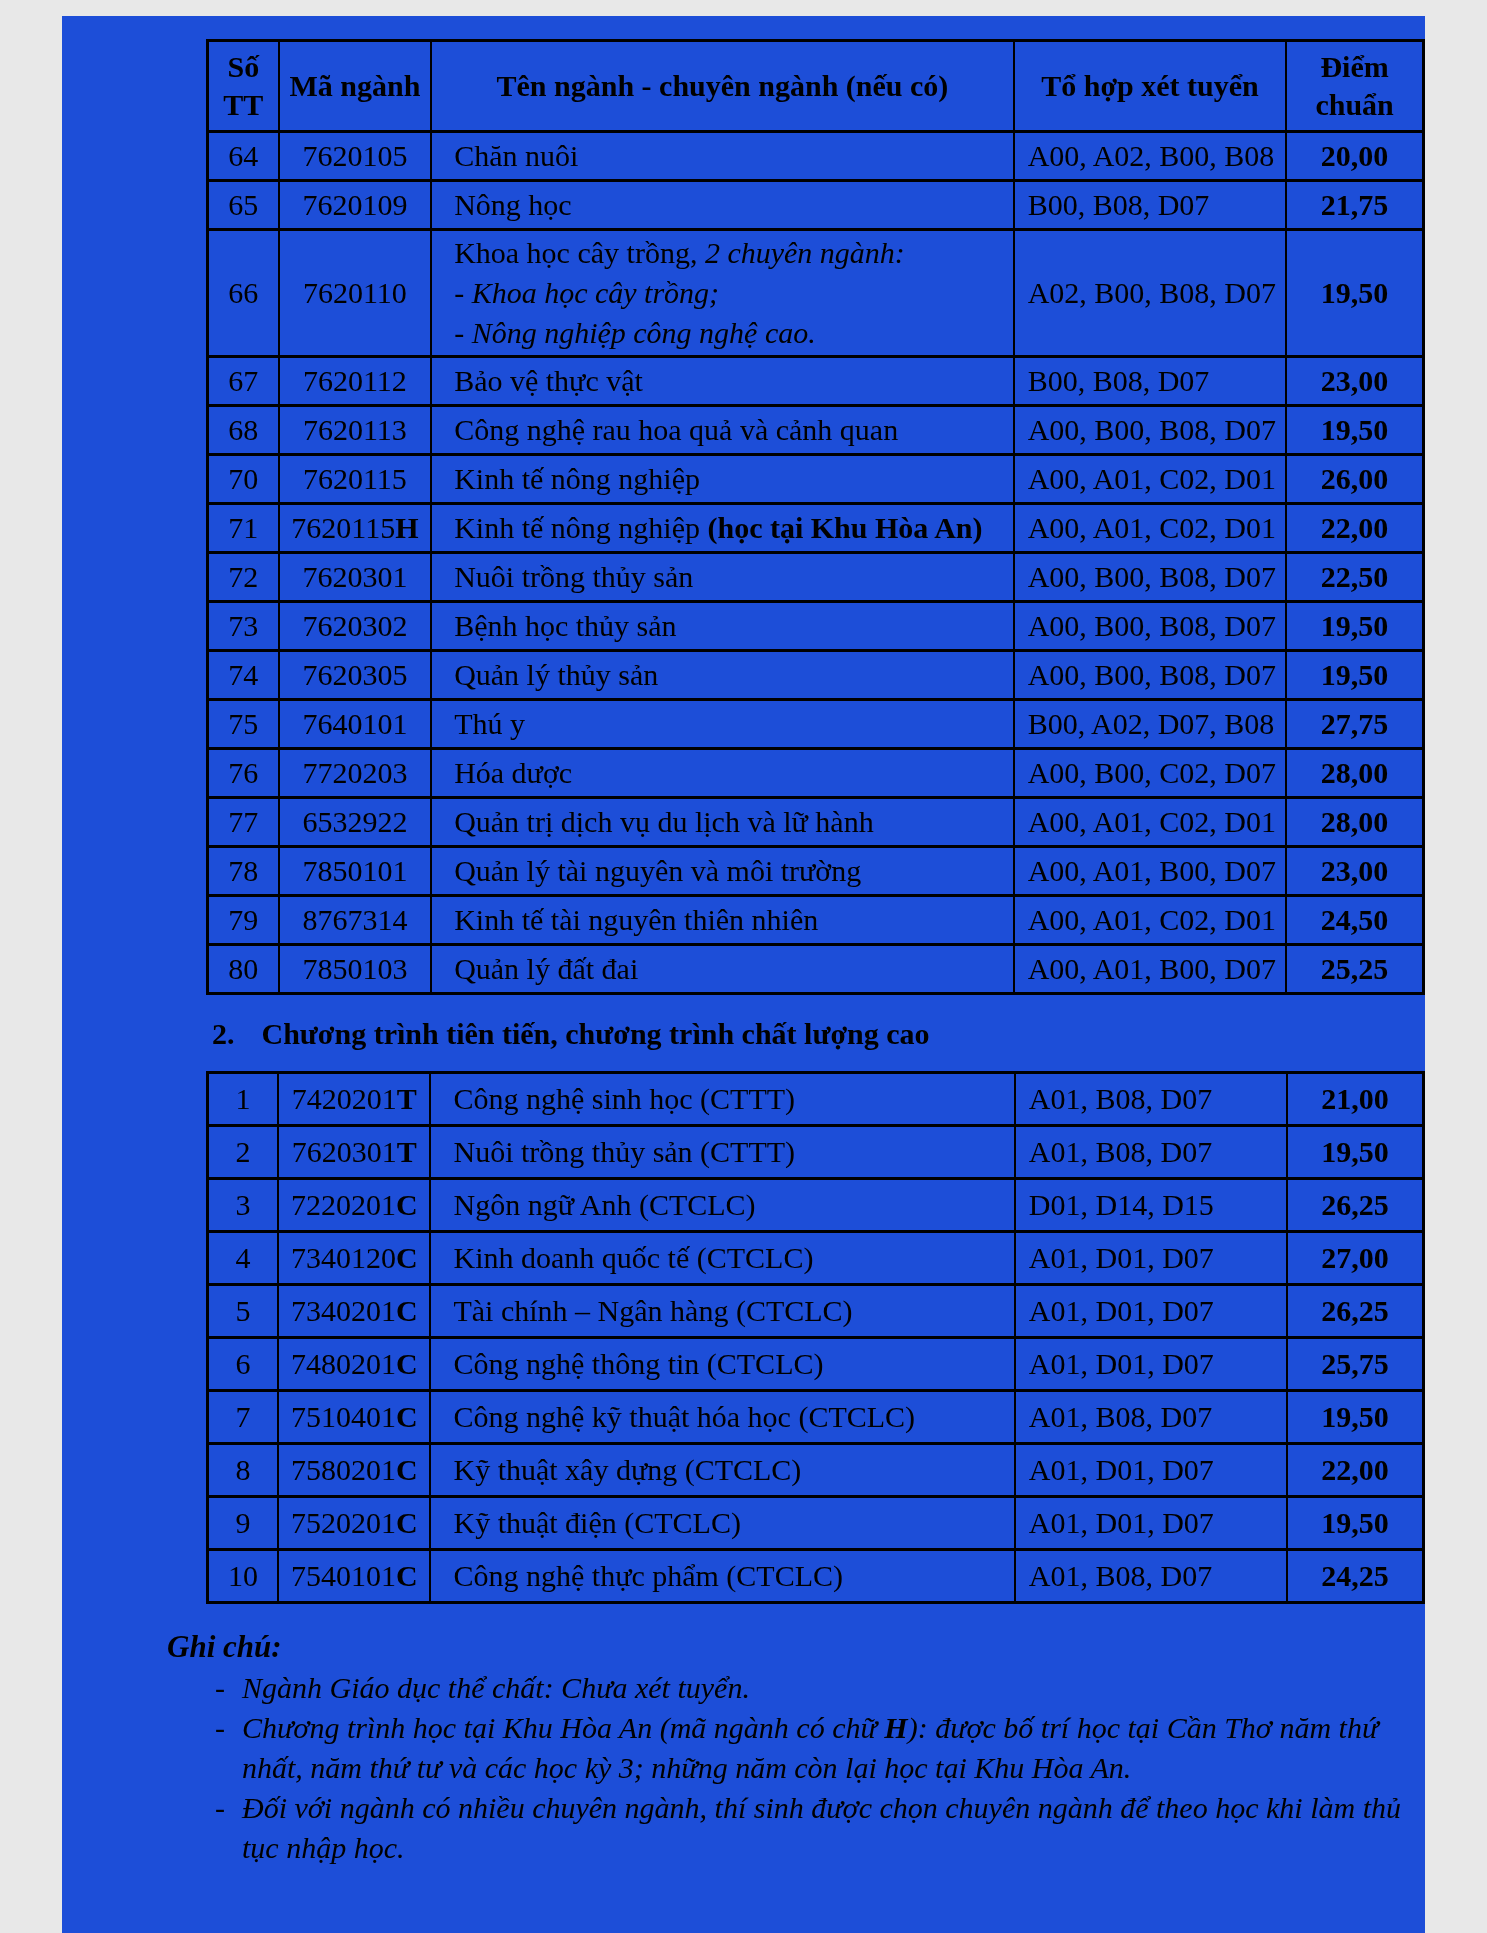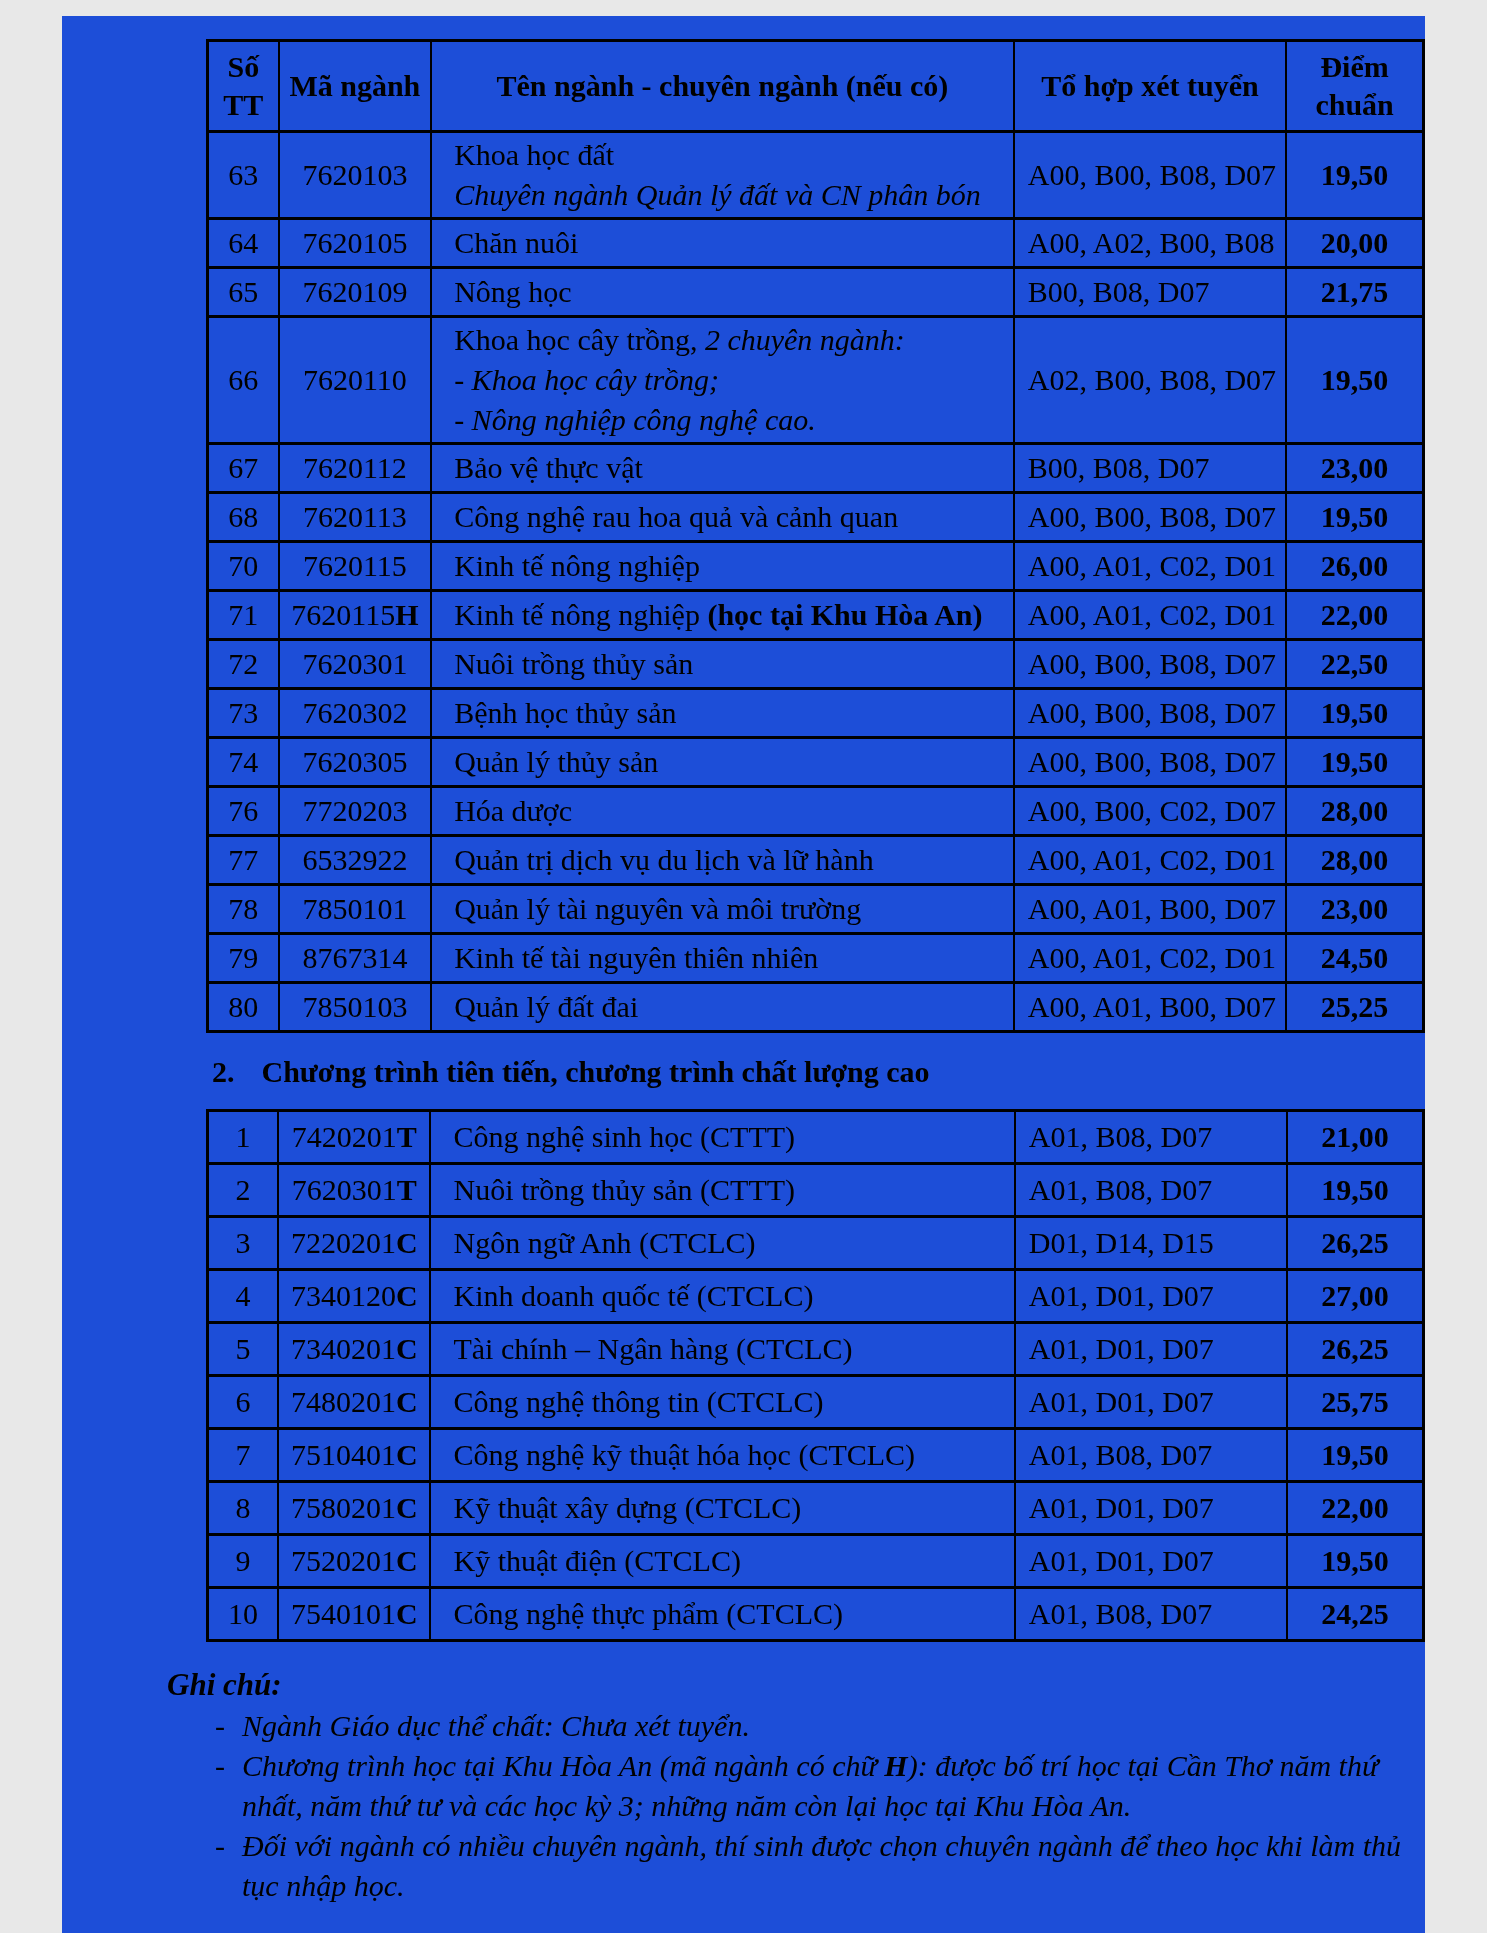"63" tr { html: <tr> <td>63</td> <td><span>7620103</span></td> <td> <div><span>Khoa học đất</span></div> <div><span>Chuyên ngành Quản lý đất và CN phân bón</span></div> </td> <td>A00, B00, B08, D07</td> <td>19,50</td> </tr> -> none }
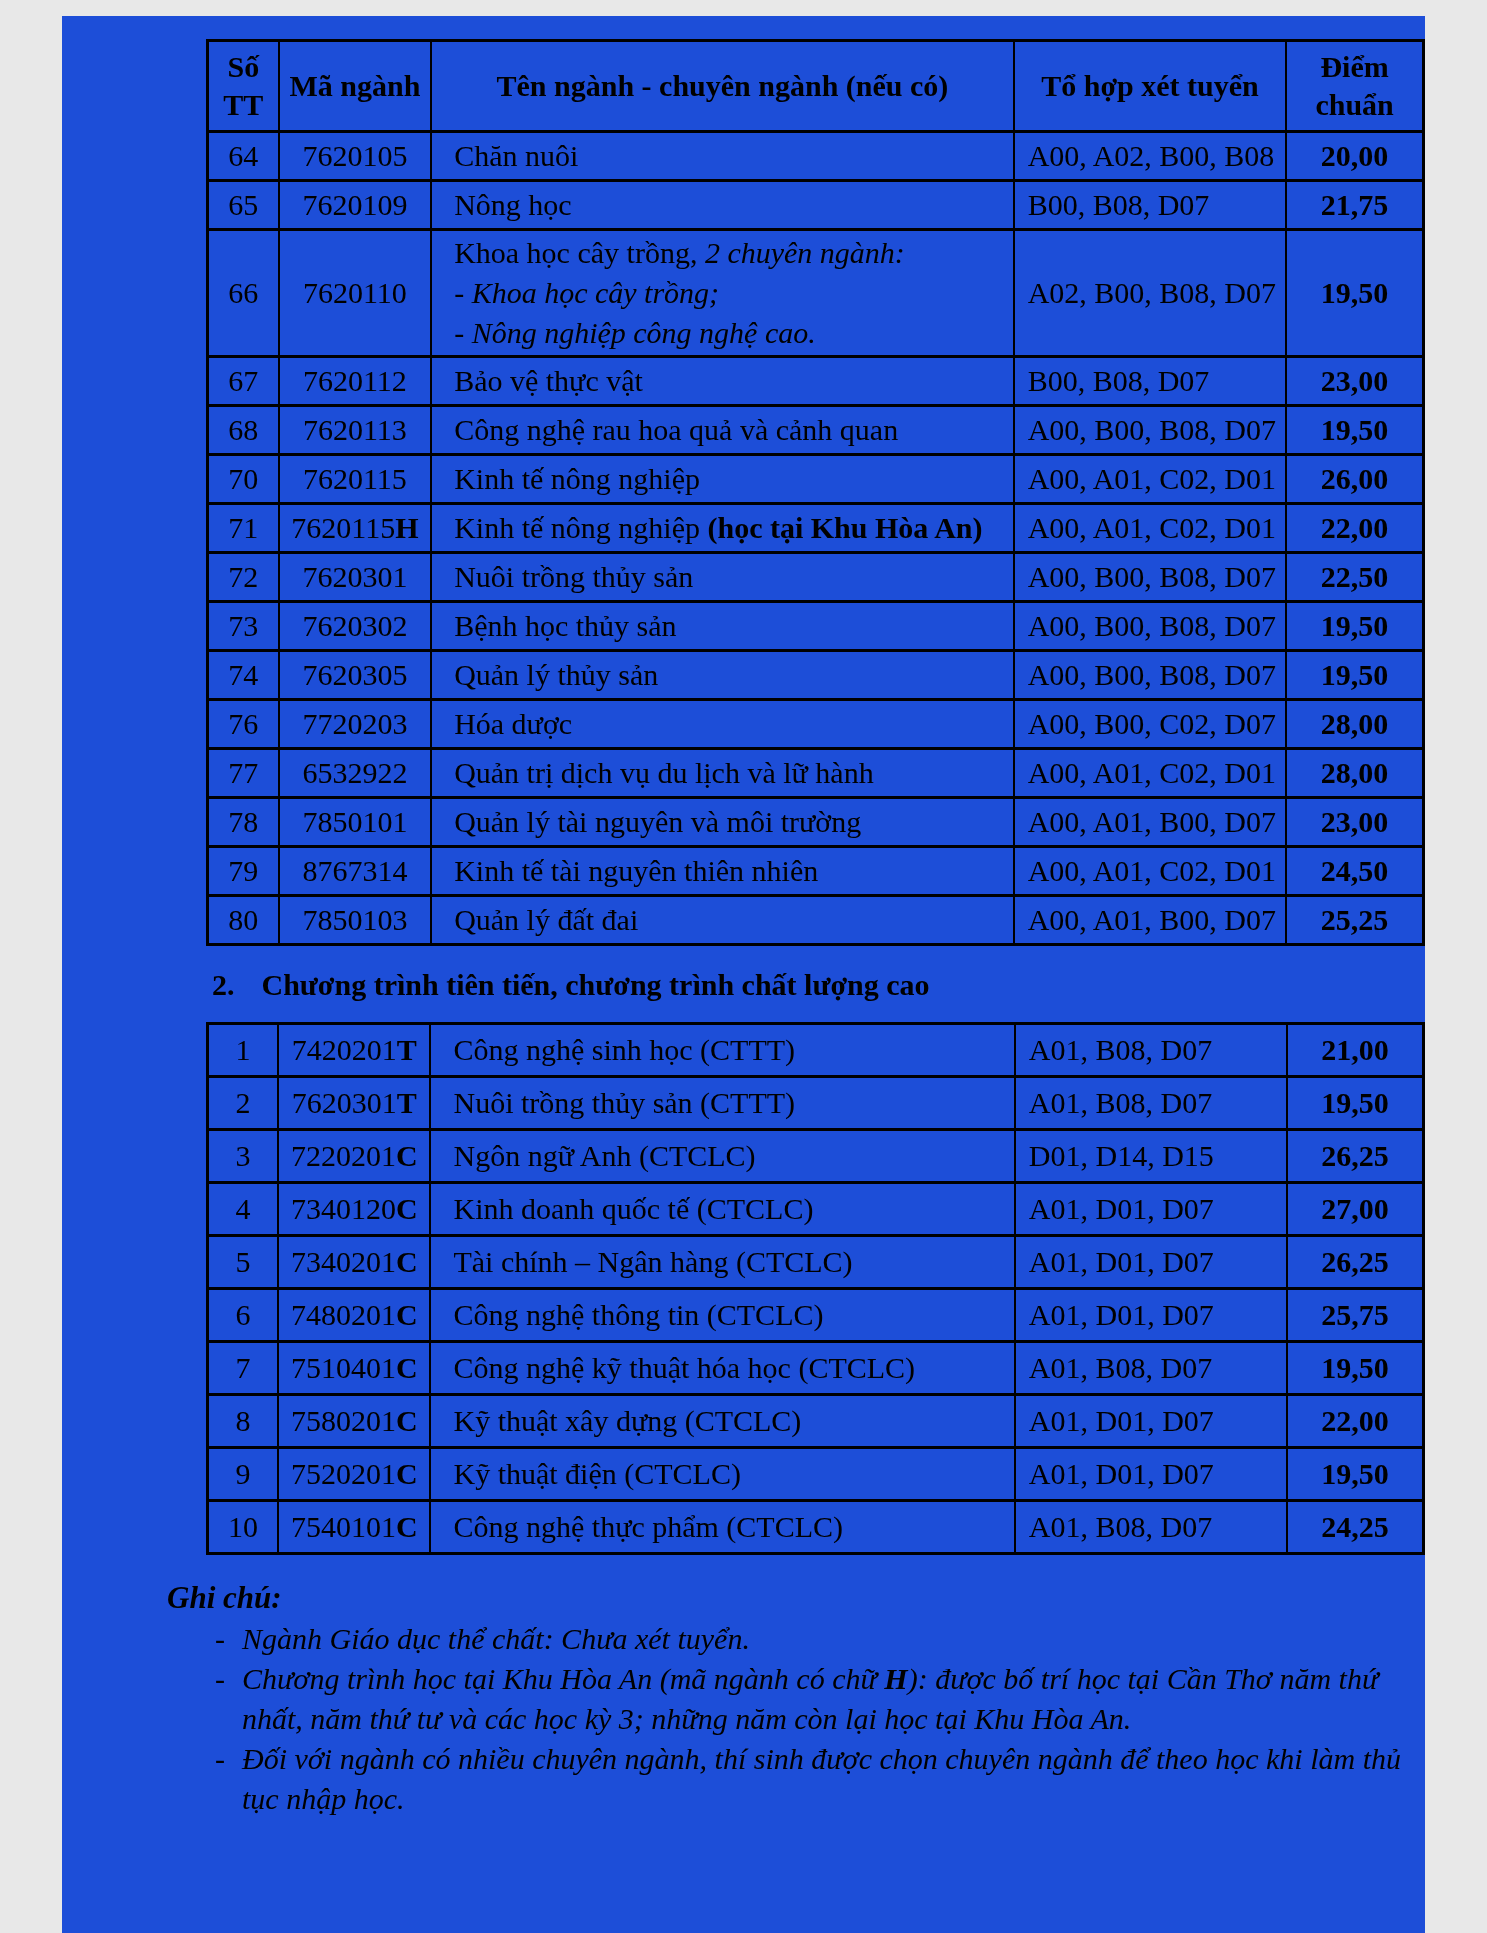"75" tr { html: none -> <tr> <td>75</td> <td><span>7640101</span></td> <td> <div><span>Thú y</span></div> </td> <td>B00, A02, D07, B08</td> <td>27,75</td> </tr> }
